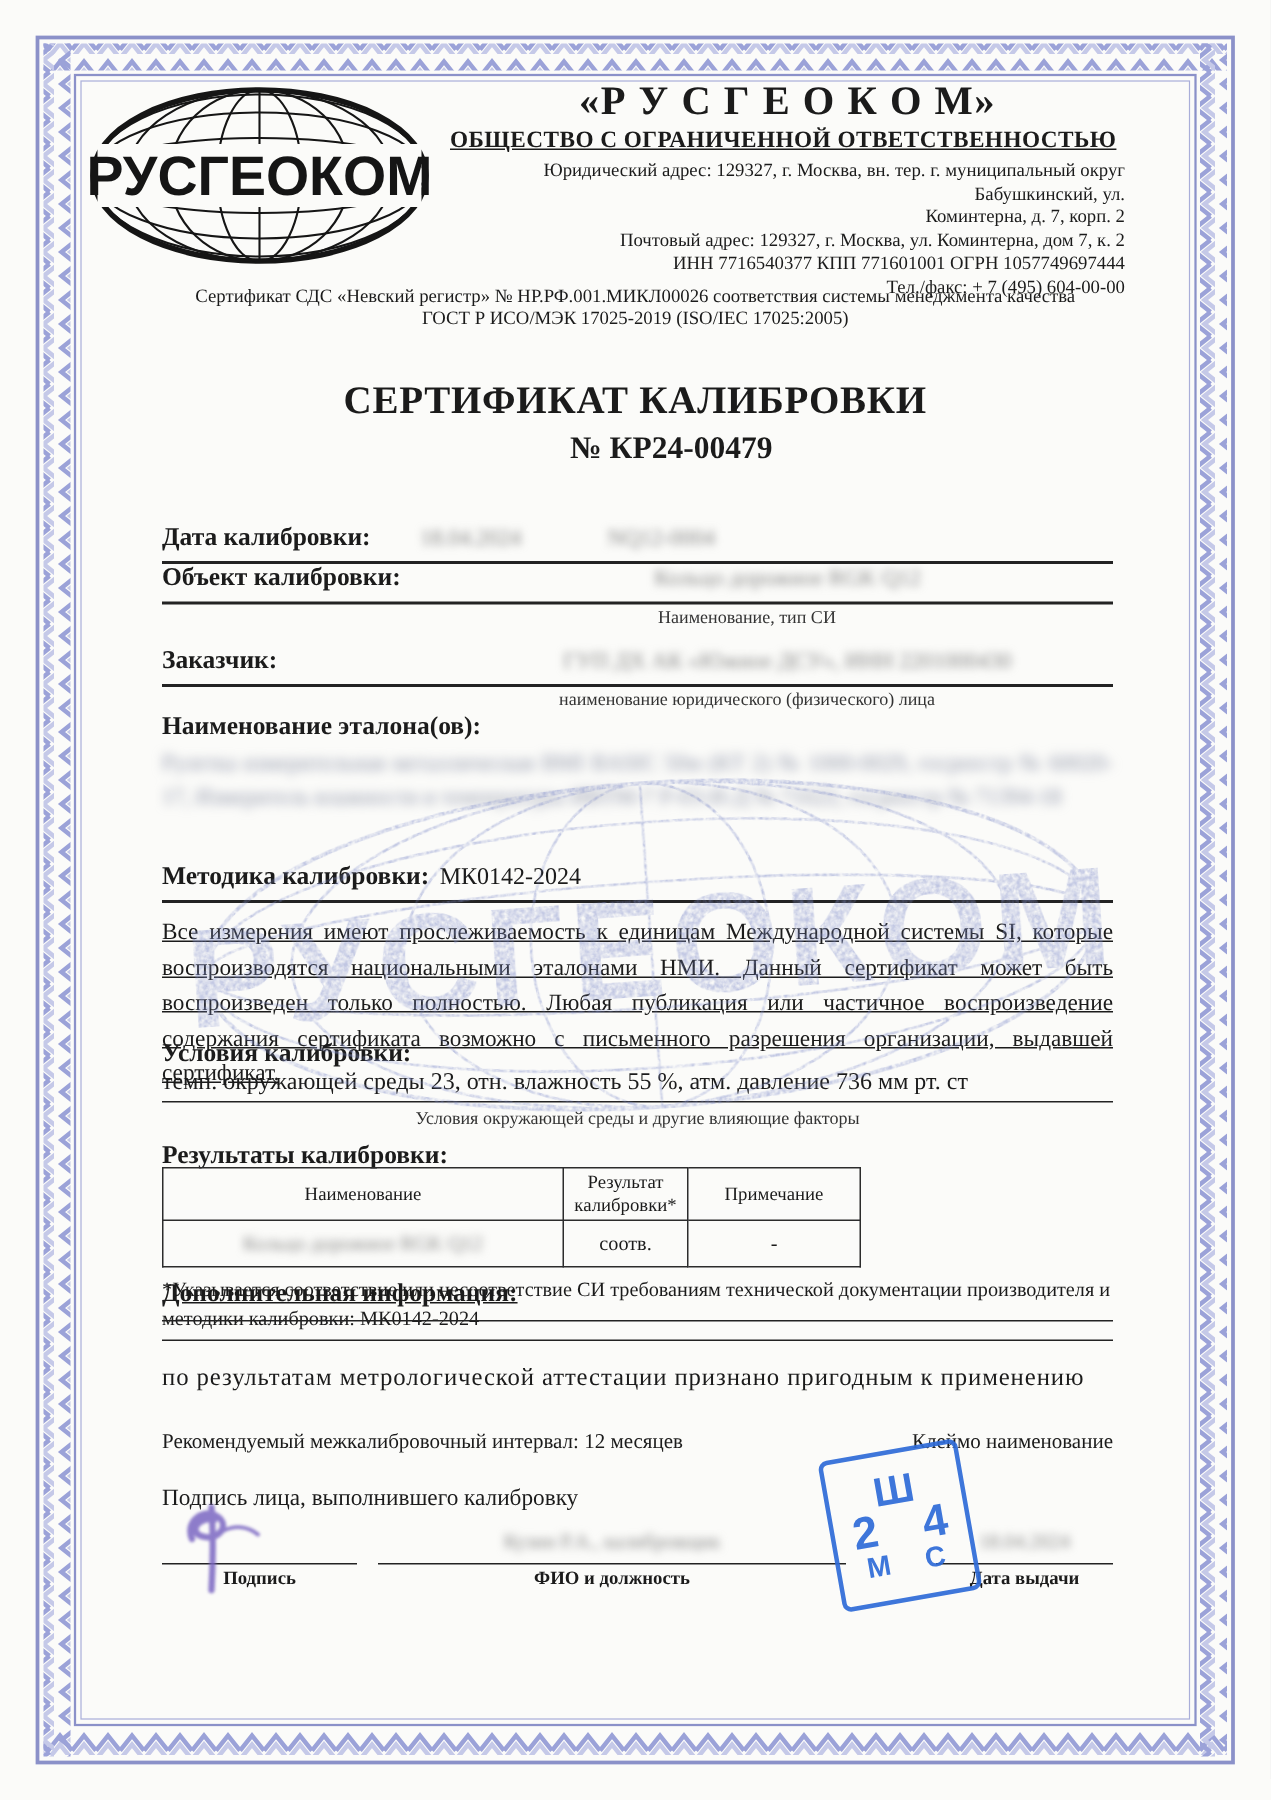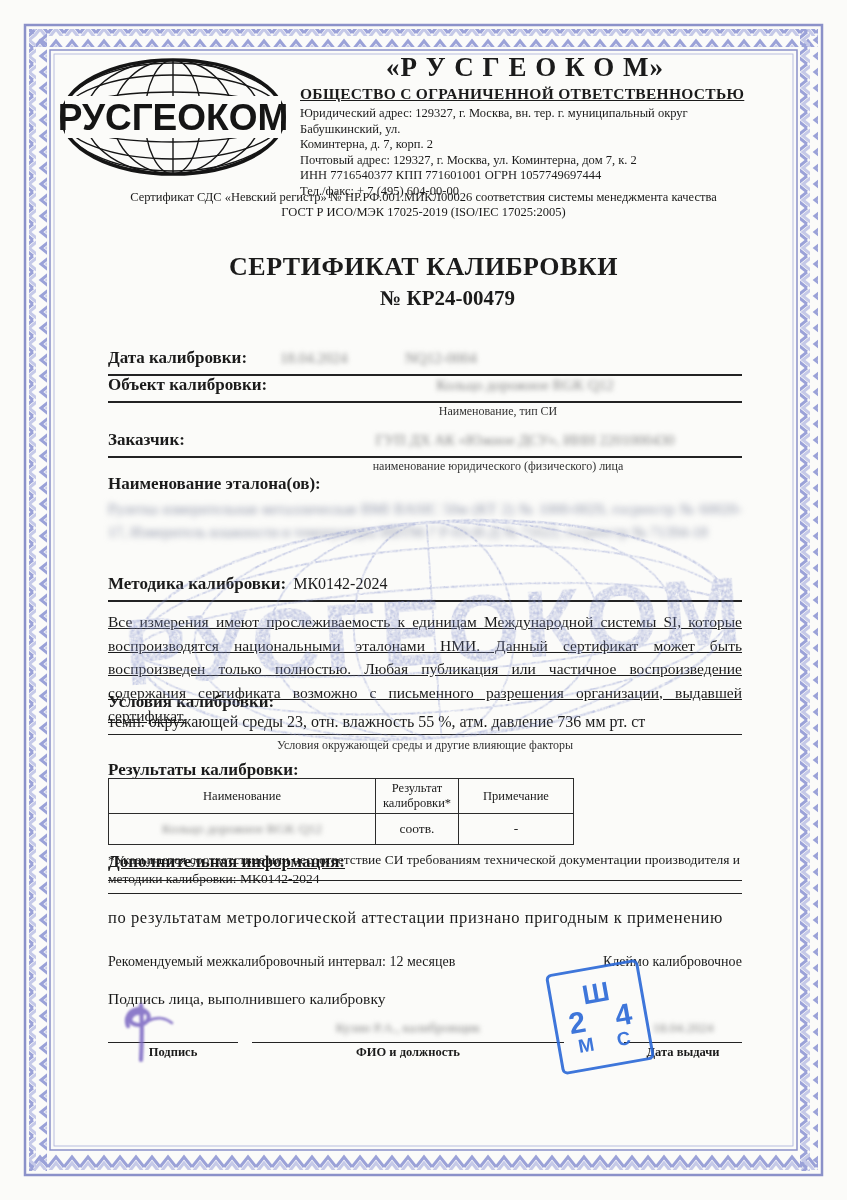"Юридический адрес: 129327, г. Москва," .addr { text-align: none -> right }
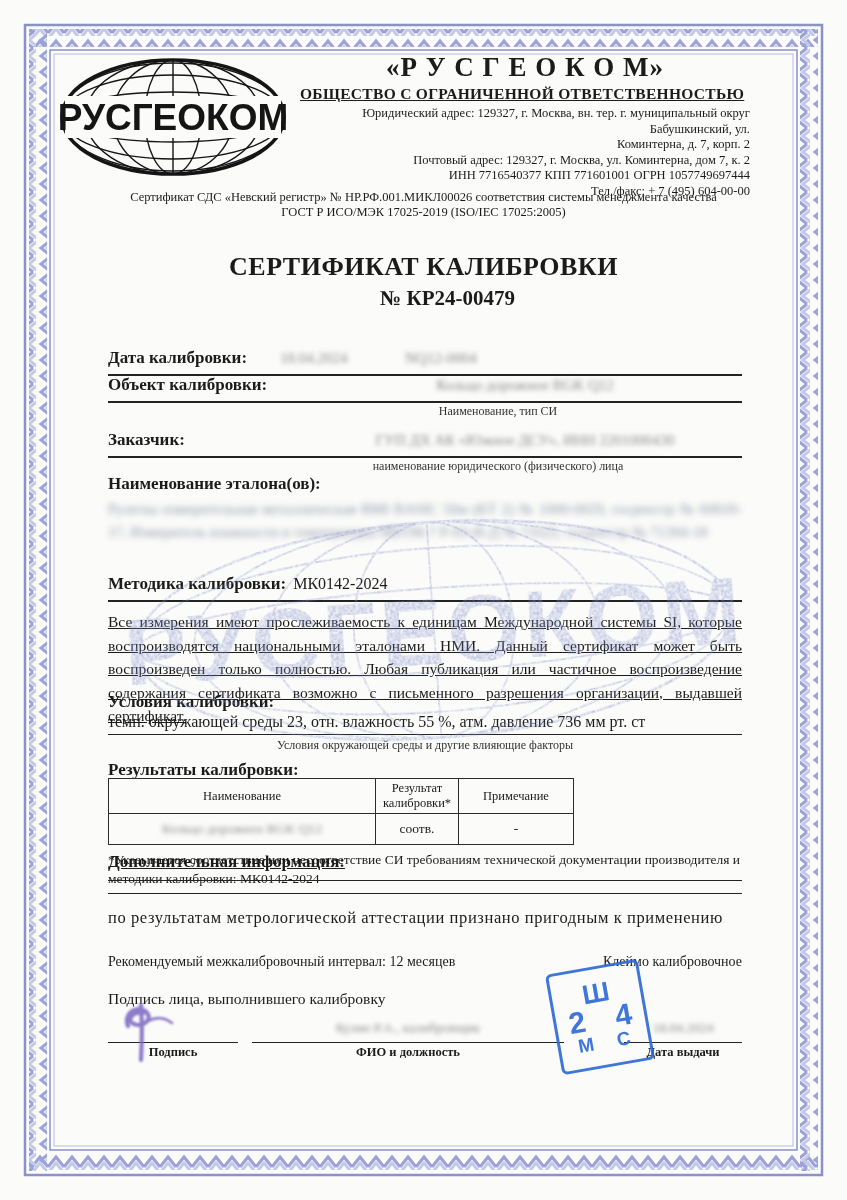"Клеймо калибровочное" span { text: калибровочное -> наименование }
